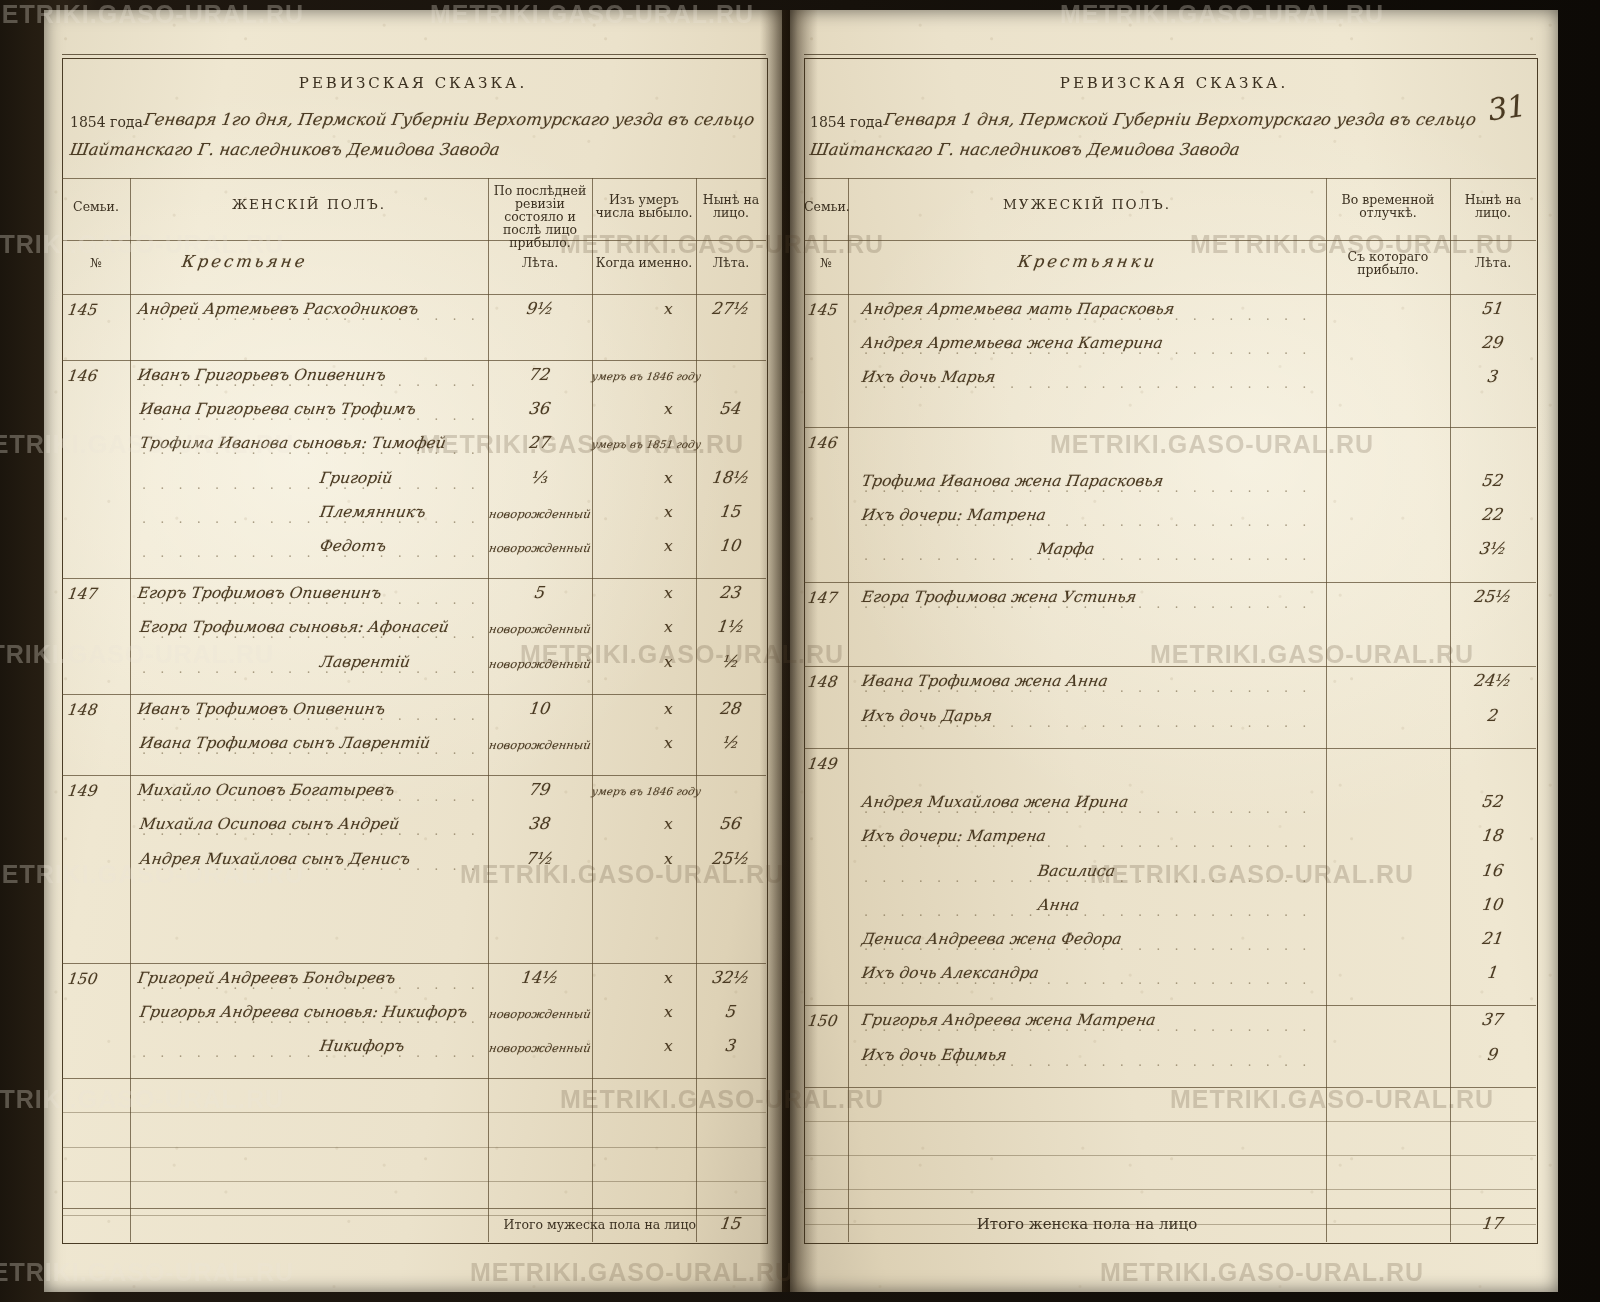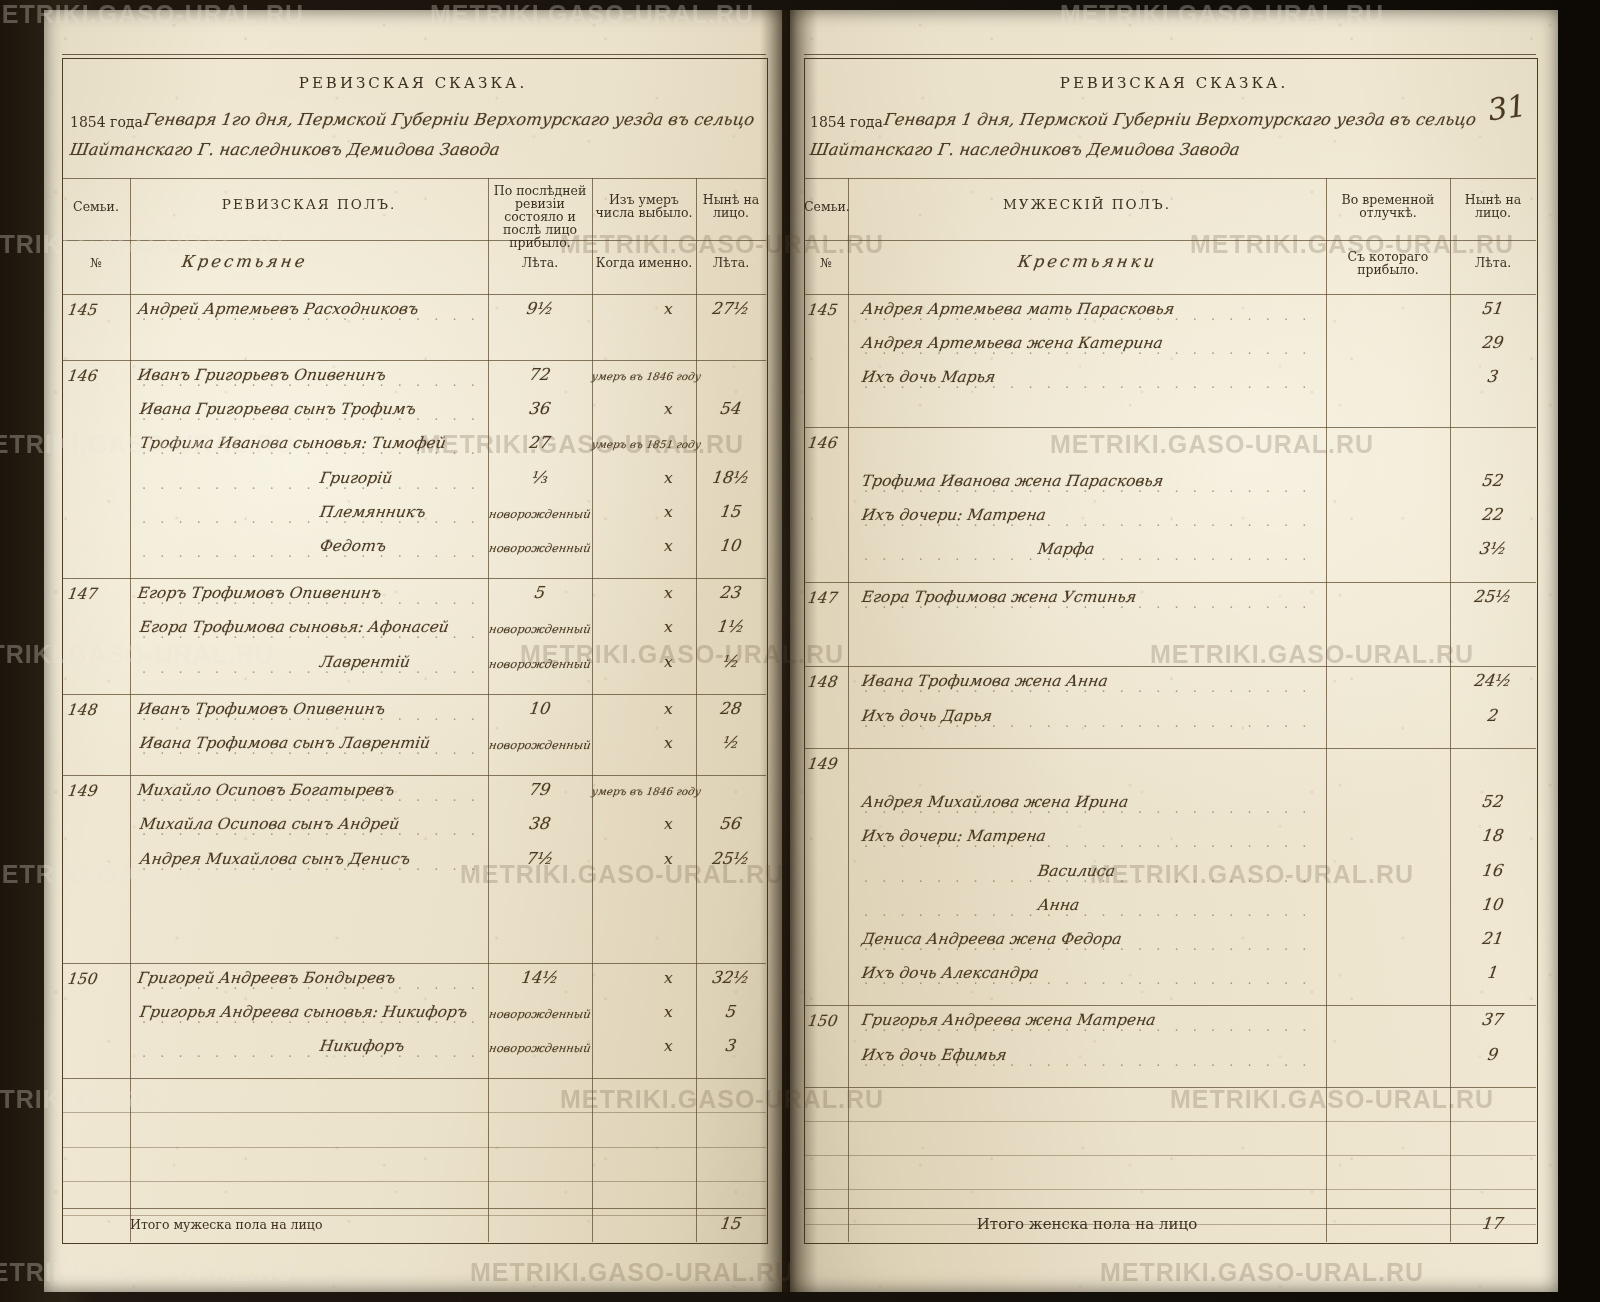"РЕВИЗСКАЯ ПОЛЪ." div.prt { text: РЕВИЗСКАЯ -> ЖЕНСКIЙ }
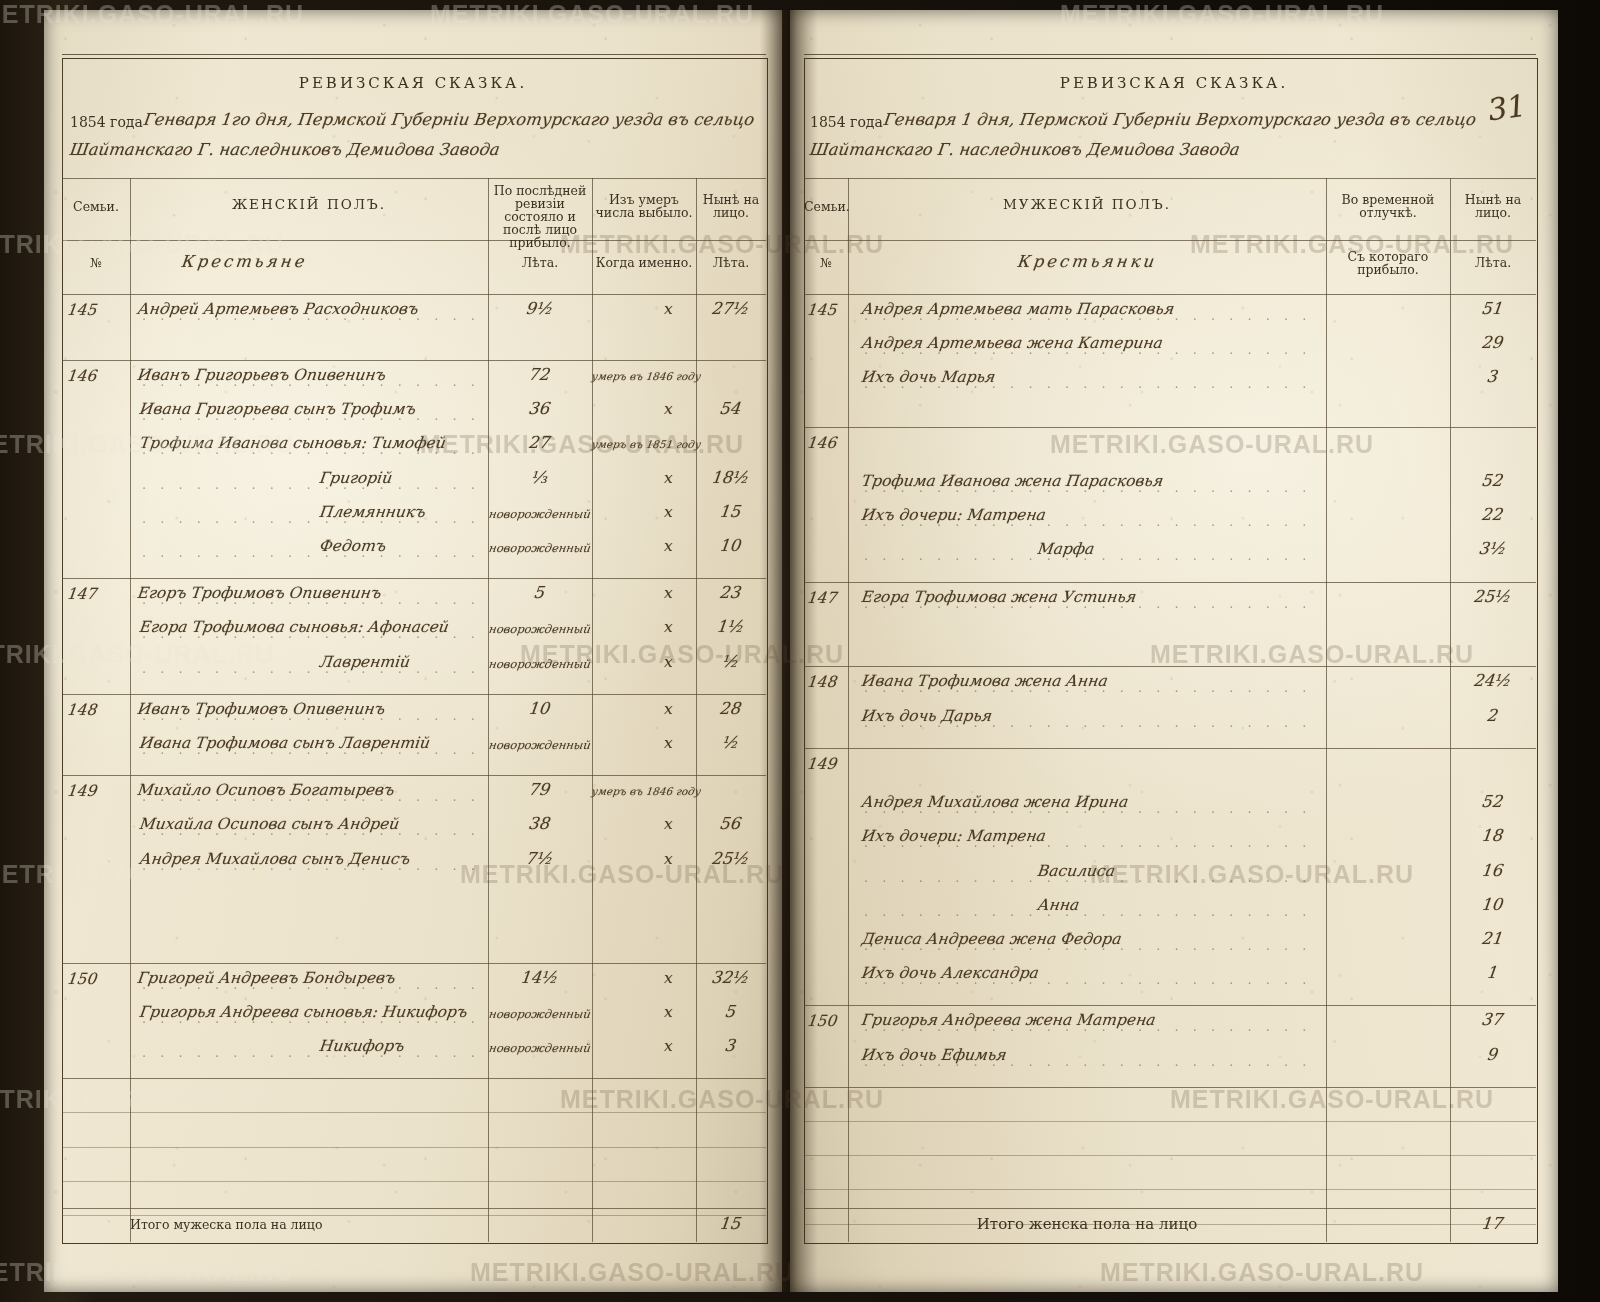"Итого мужеска пола на лицо" div.prt { text-align: left -> right }
